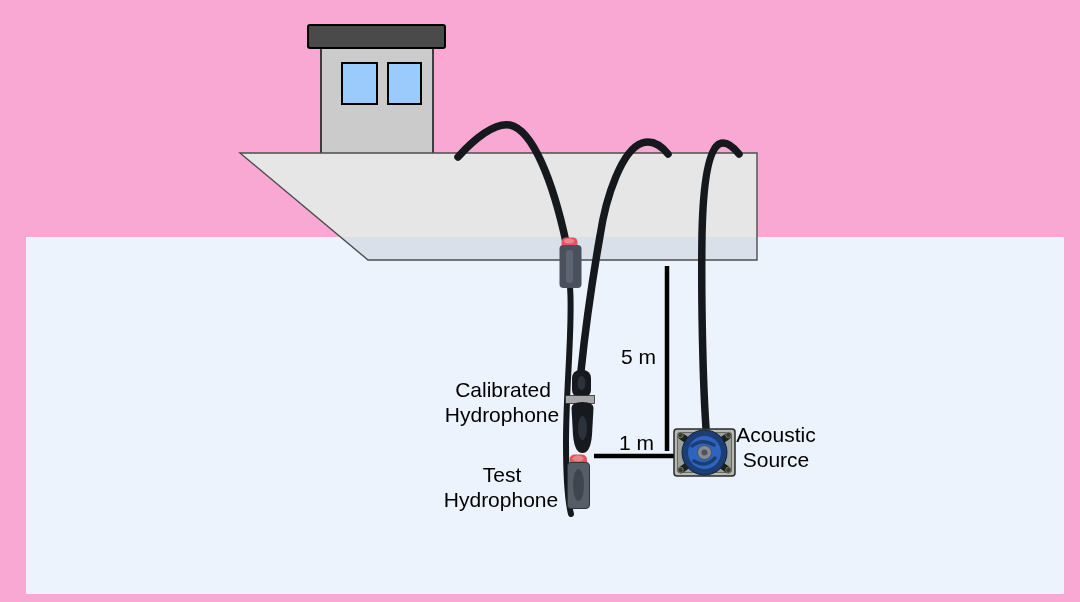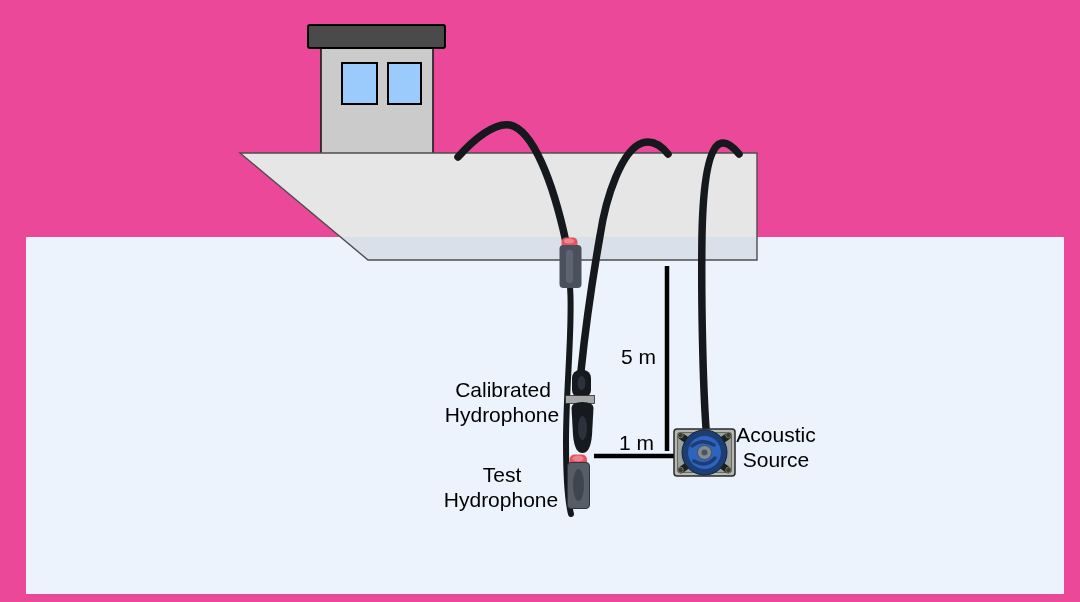"5 m" .canvas { background: #ec4899 -> #f9a8d4 }
